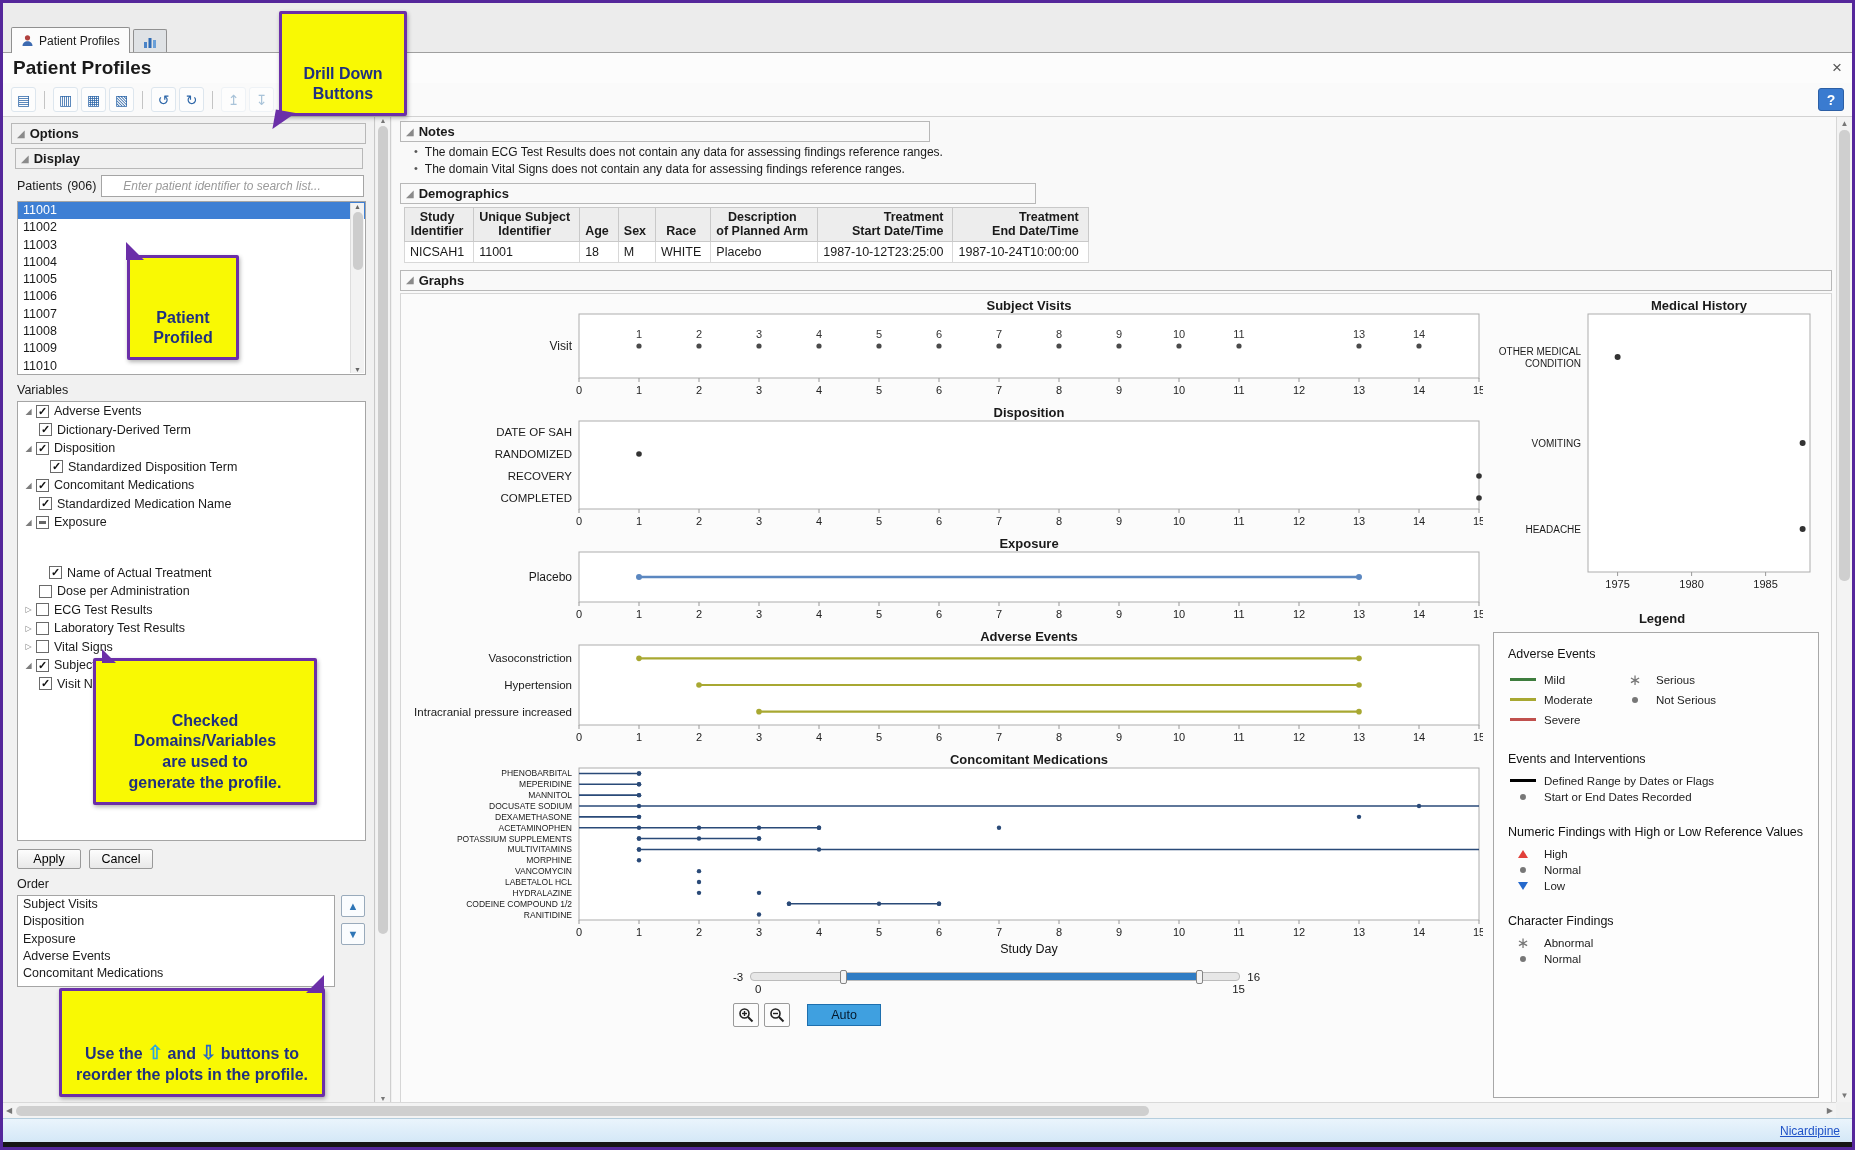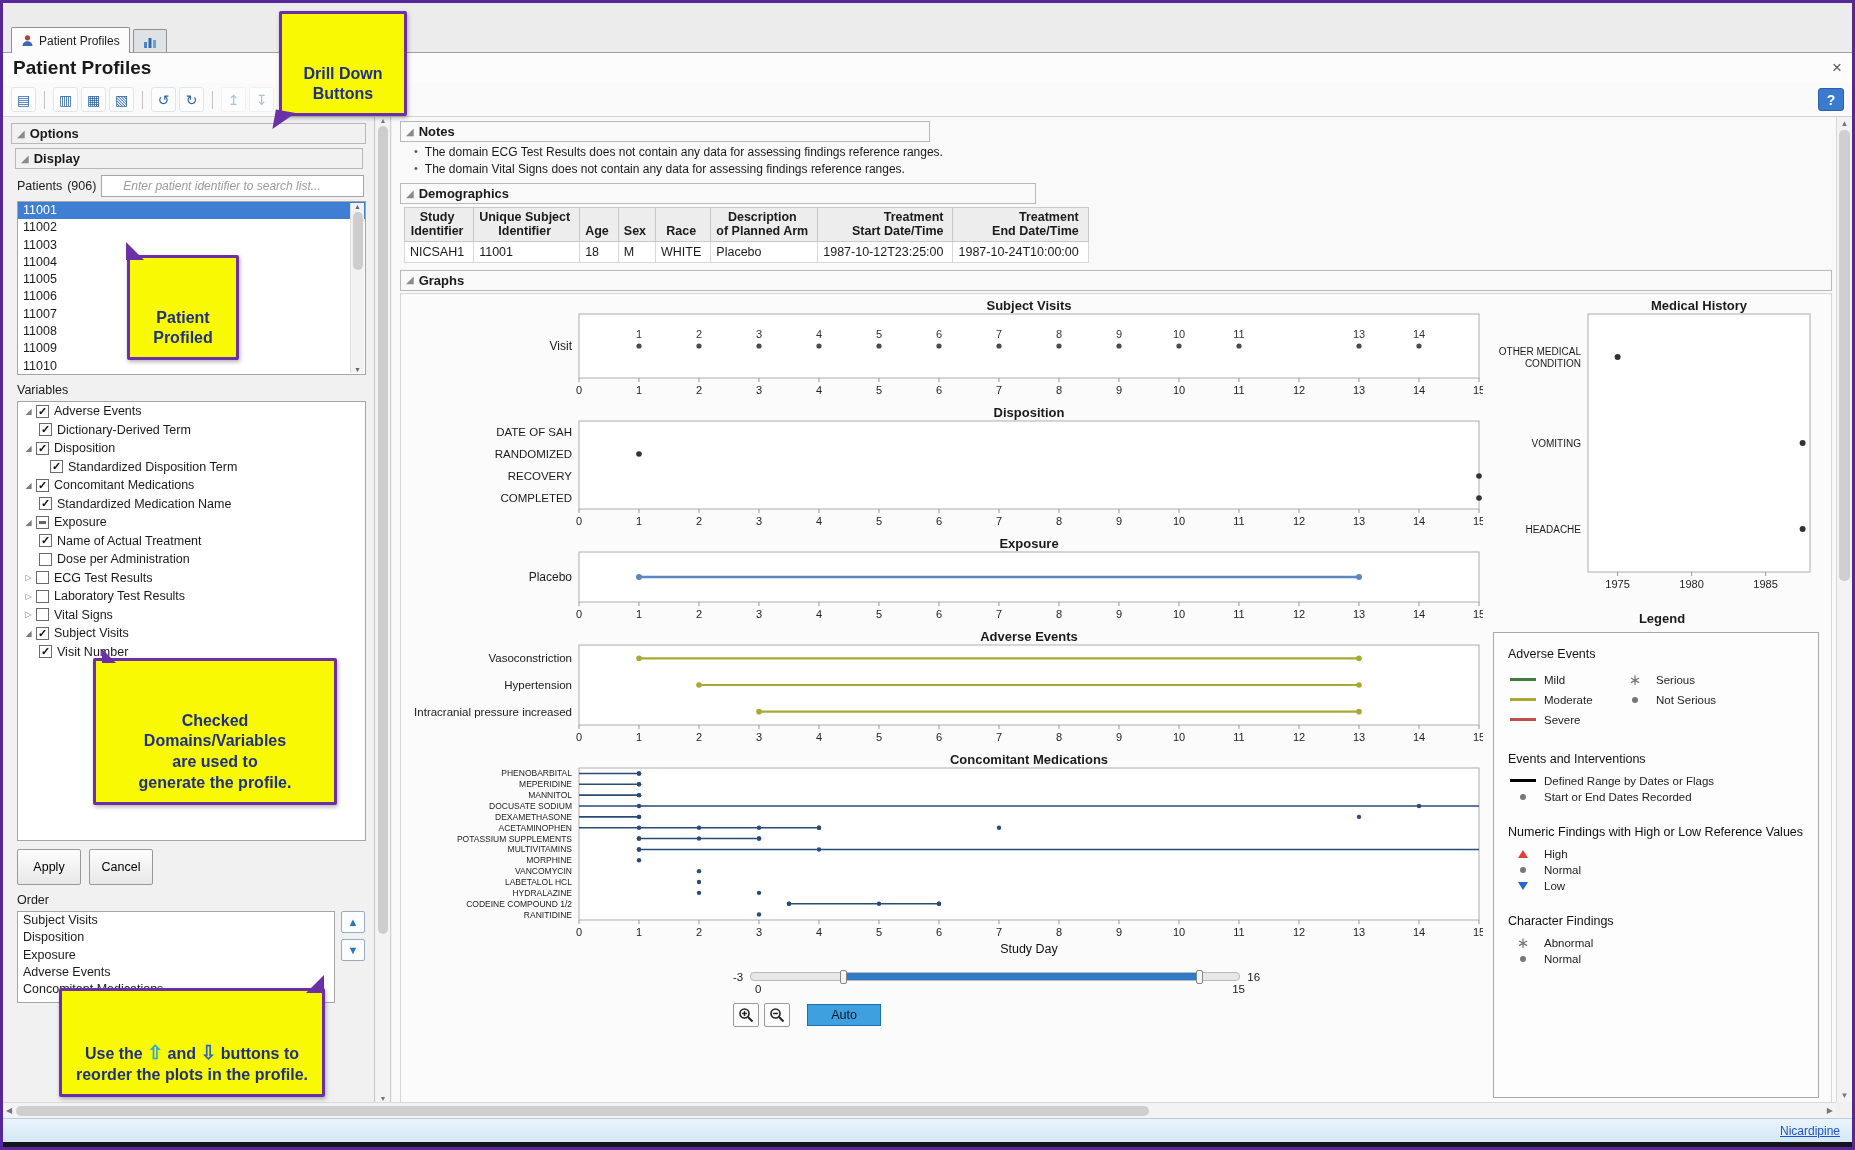"Name of Actual Treatment" div.tree-row { margin-top: none -> 32px; padding-left: 21px -> 31px }
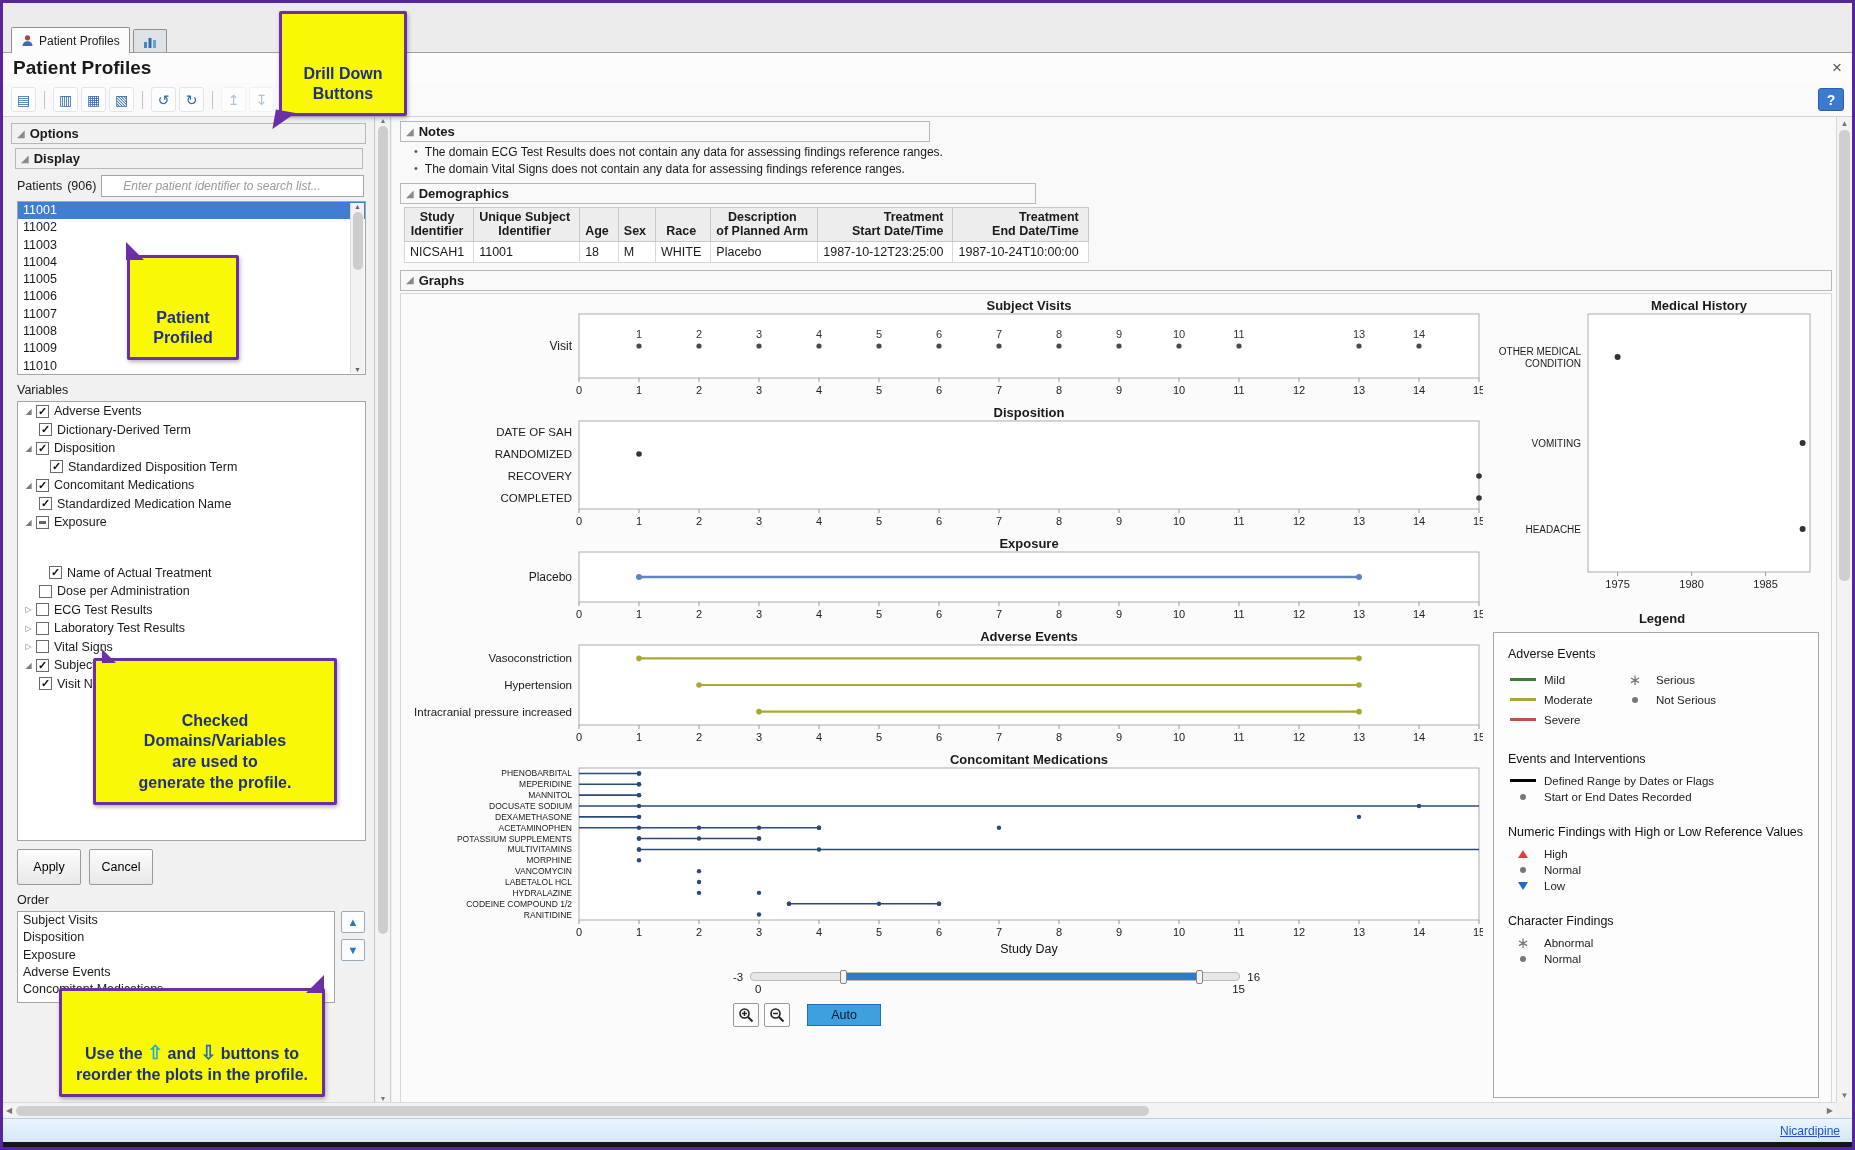"Checked" div.callout { width: 244px -> 224px }
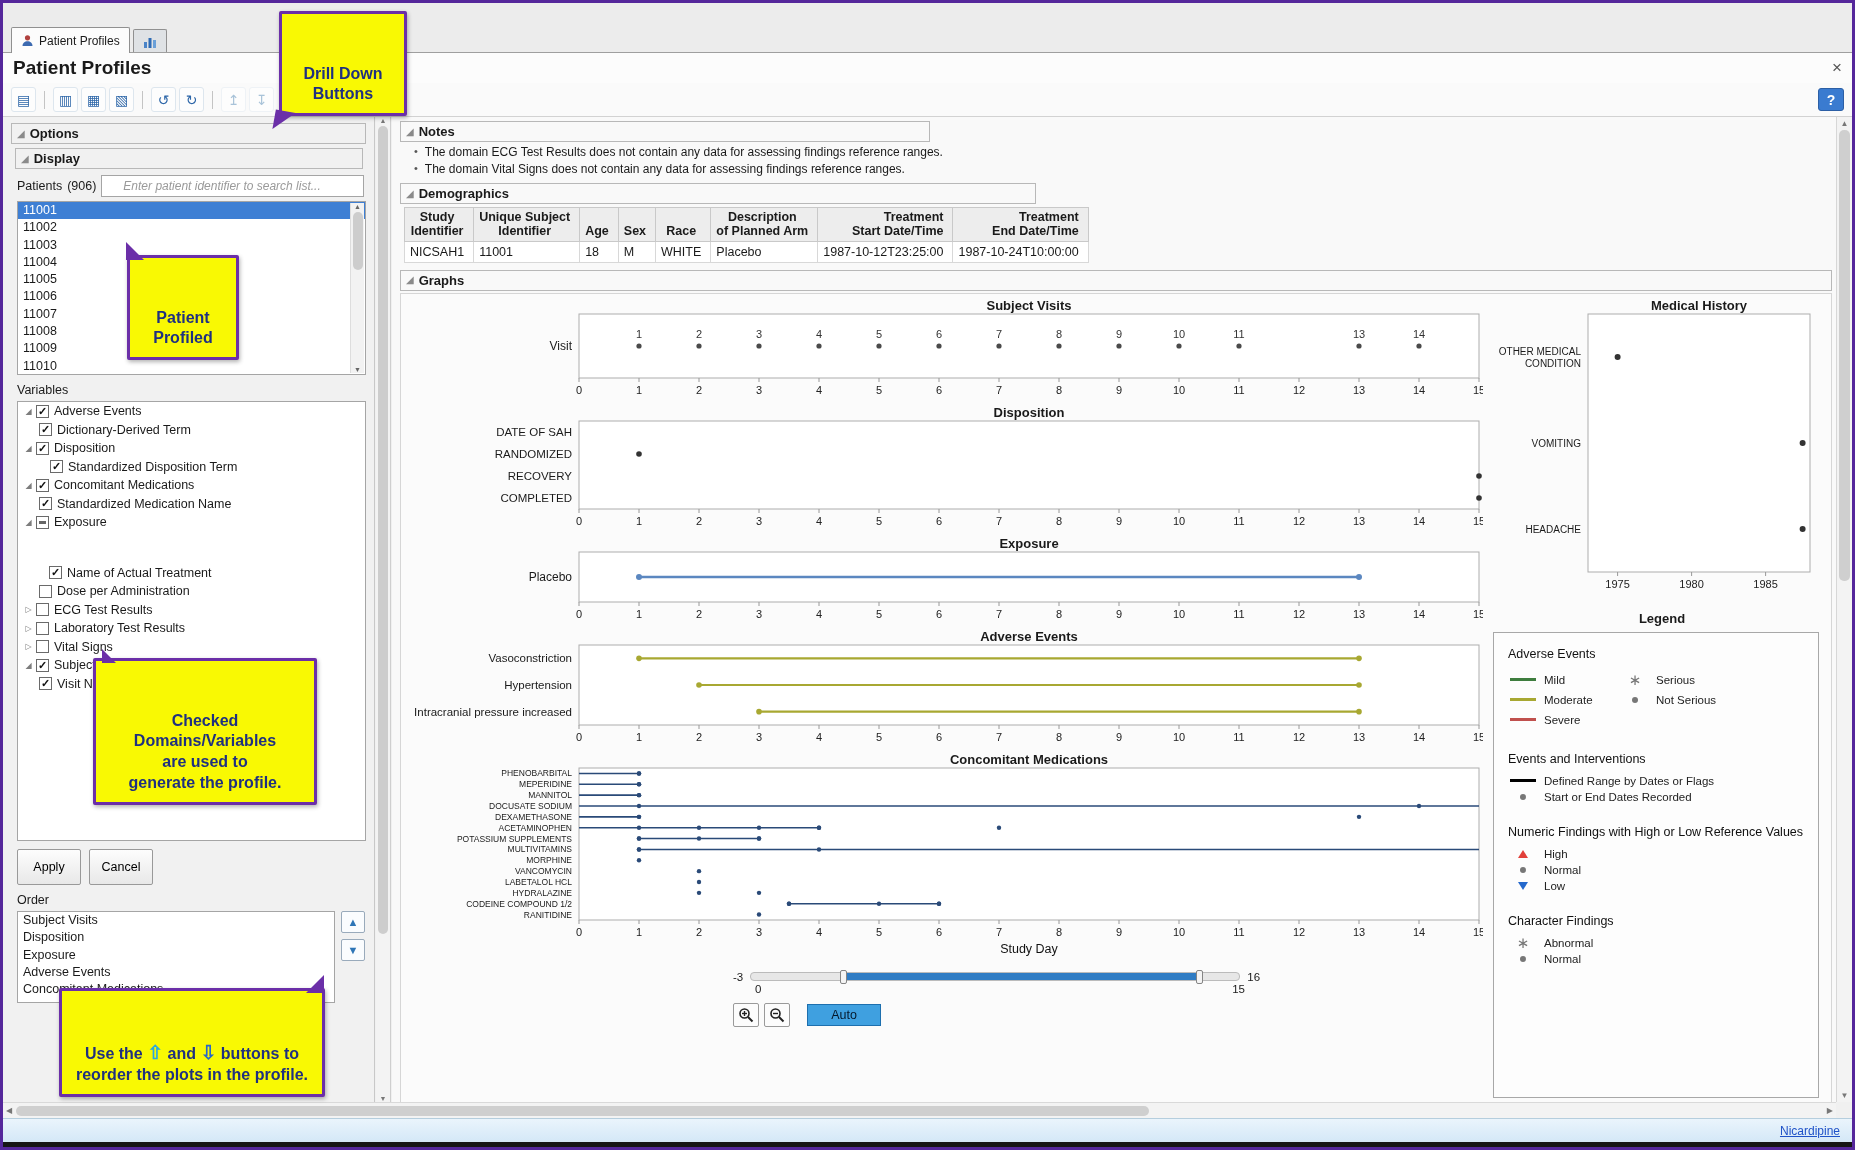"Apply" .btn { height: 36px -> 20px }
